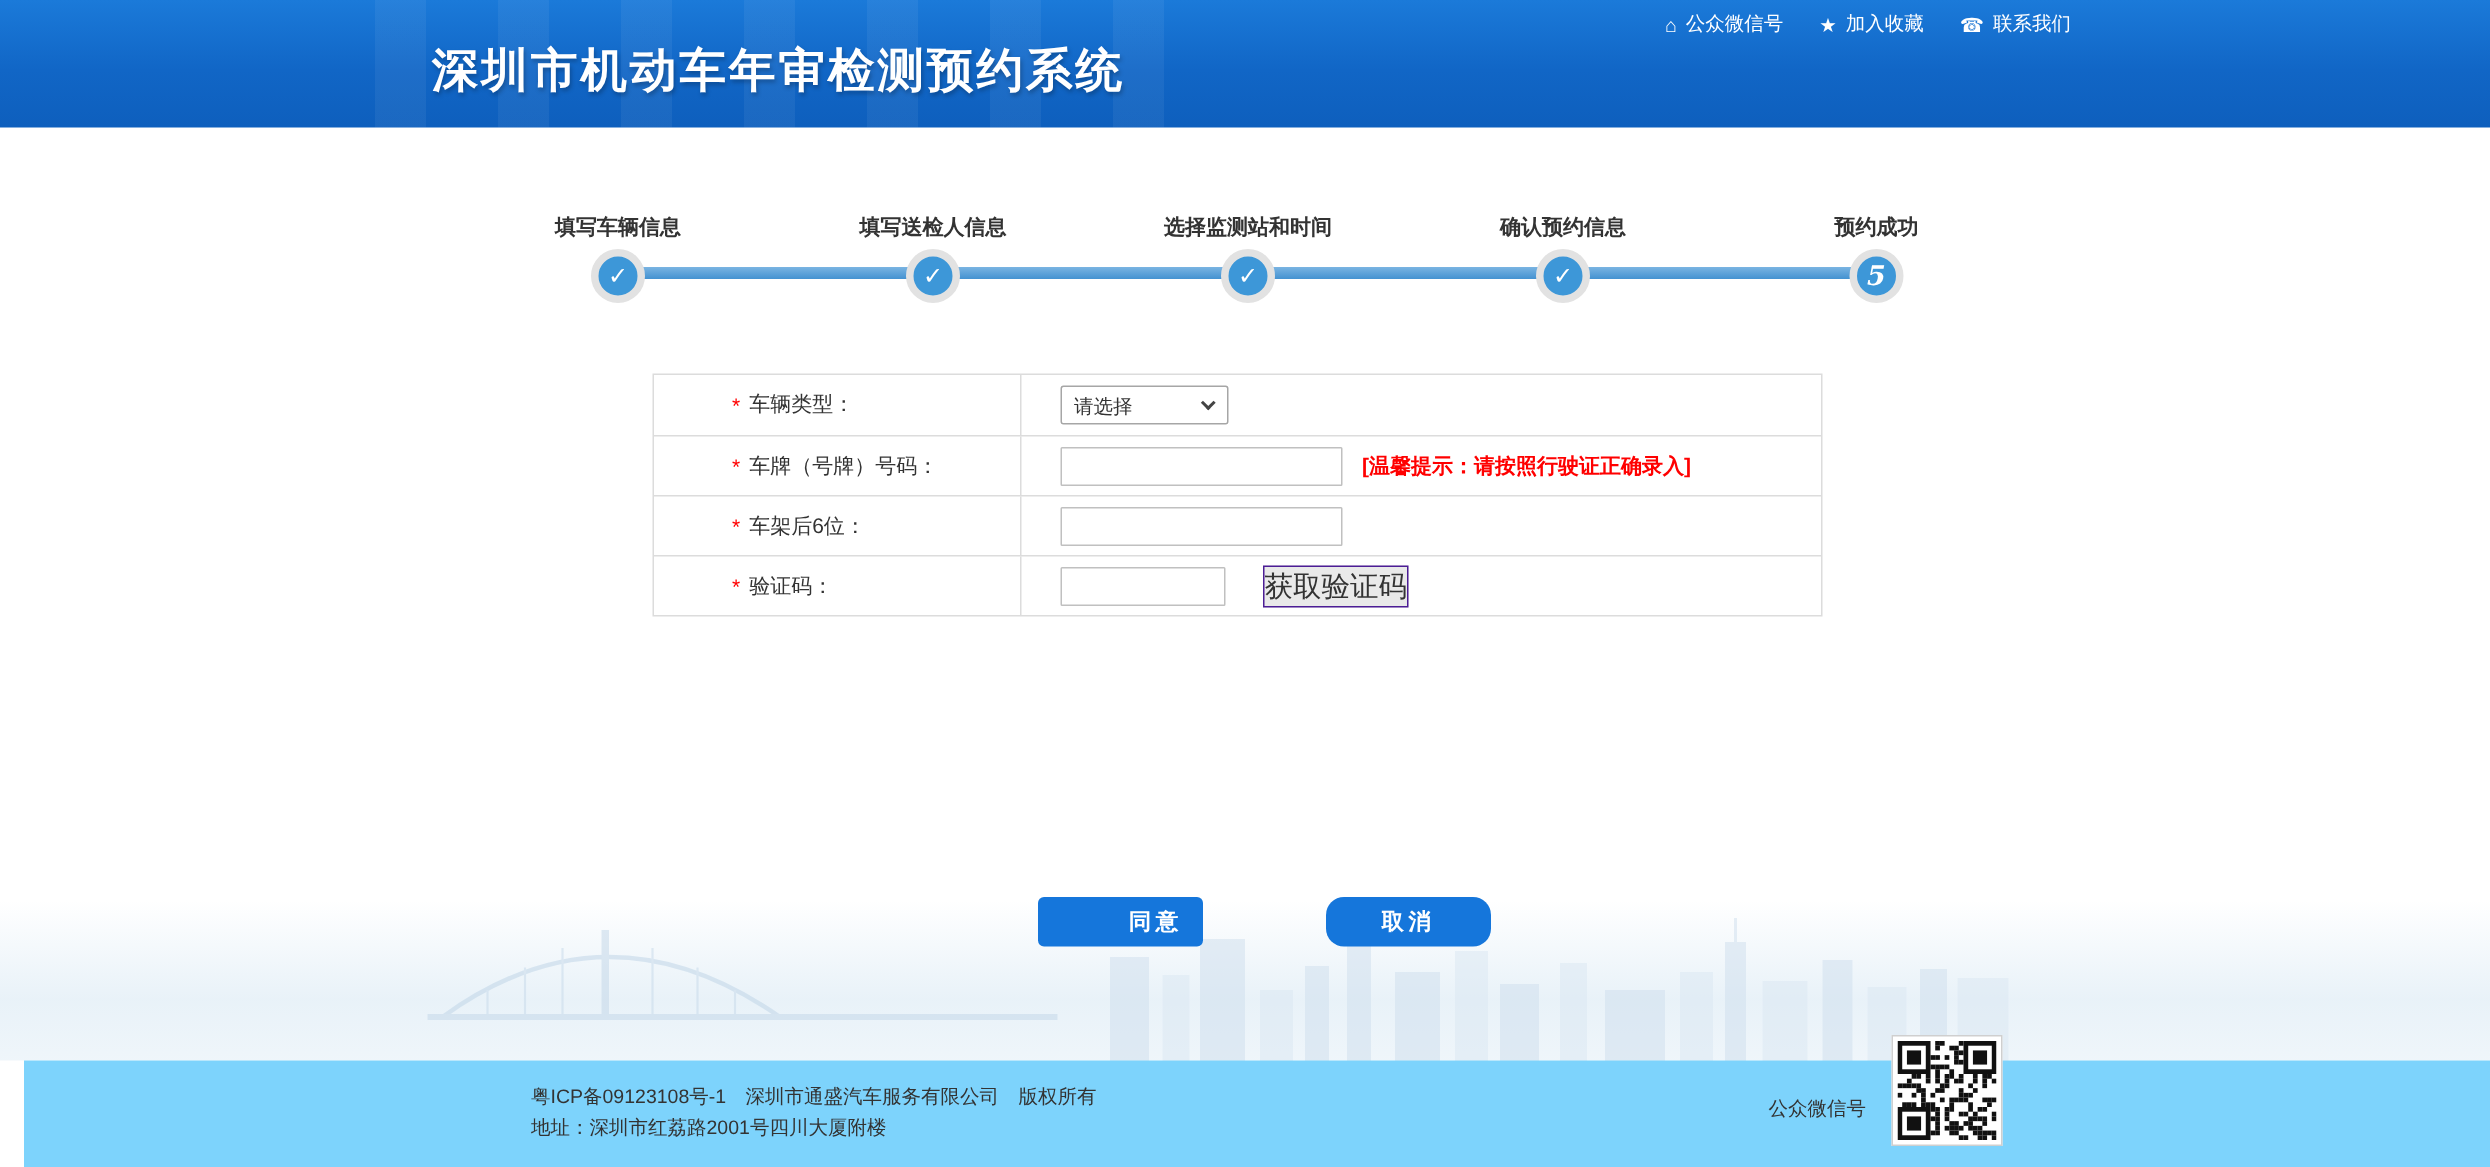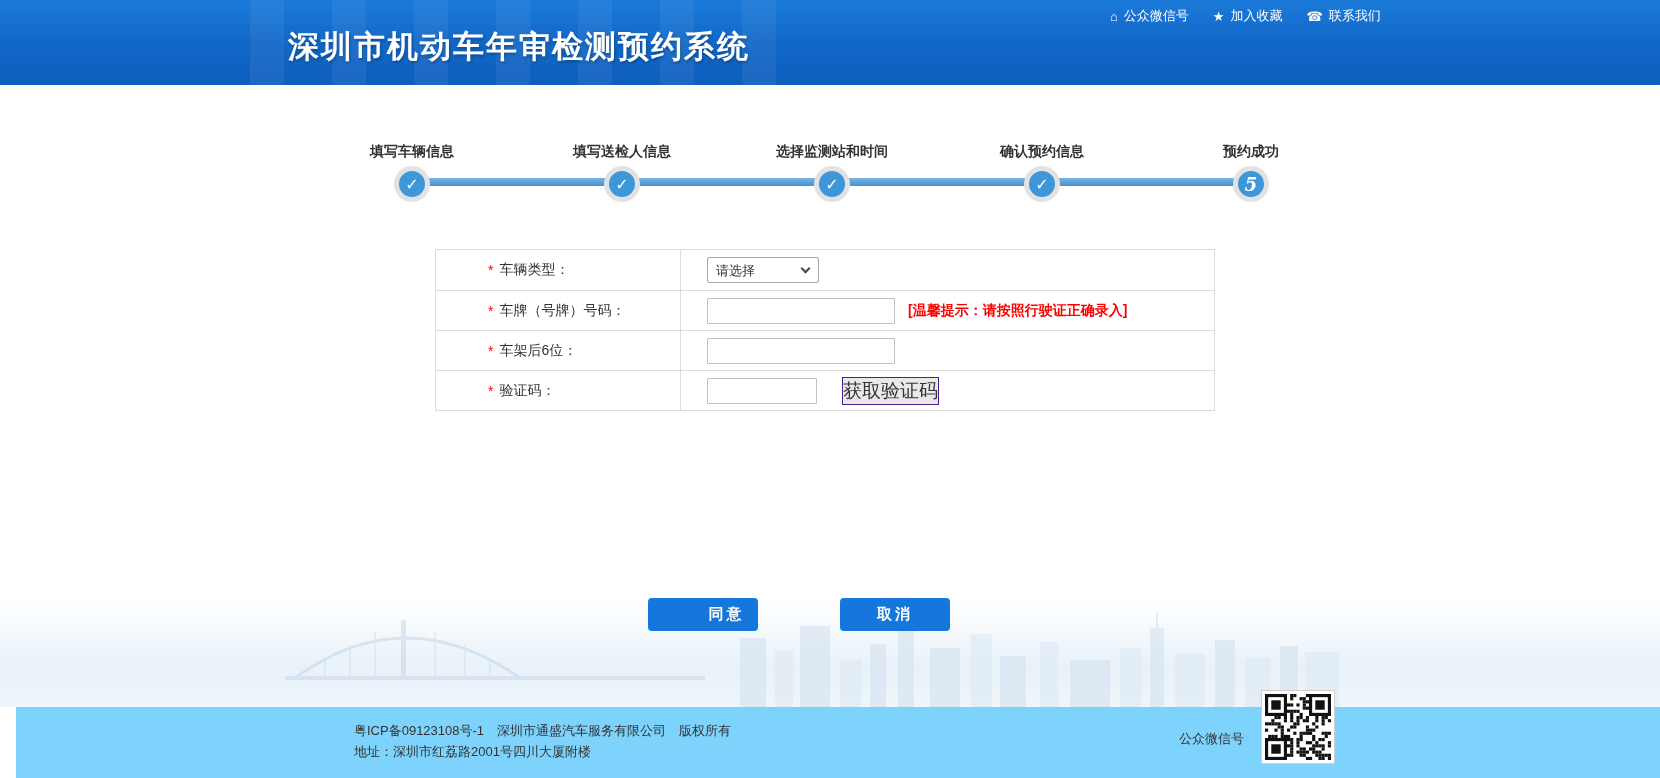"同意" .btn-agree { left: 648px -> 692px }
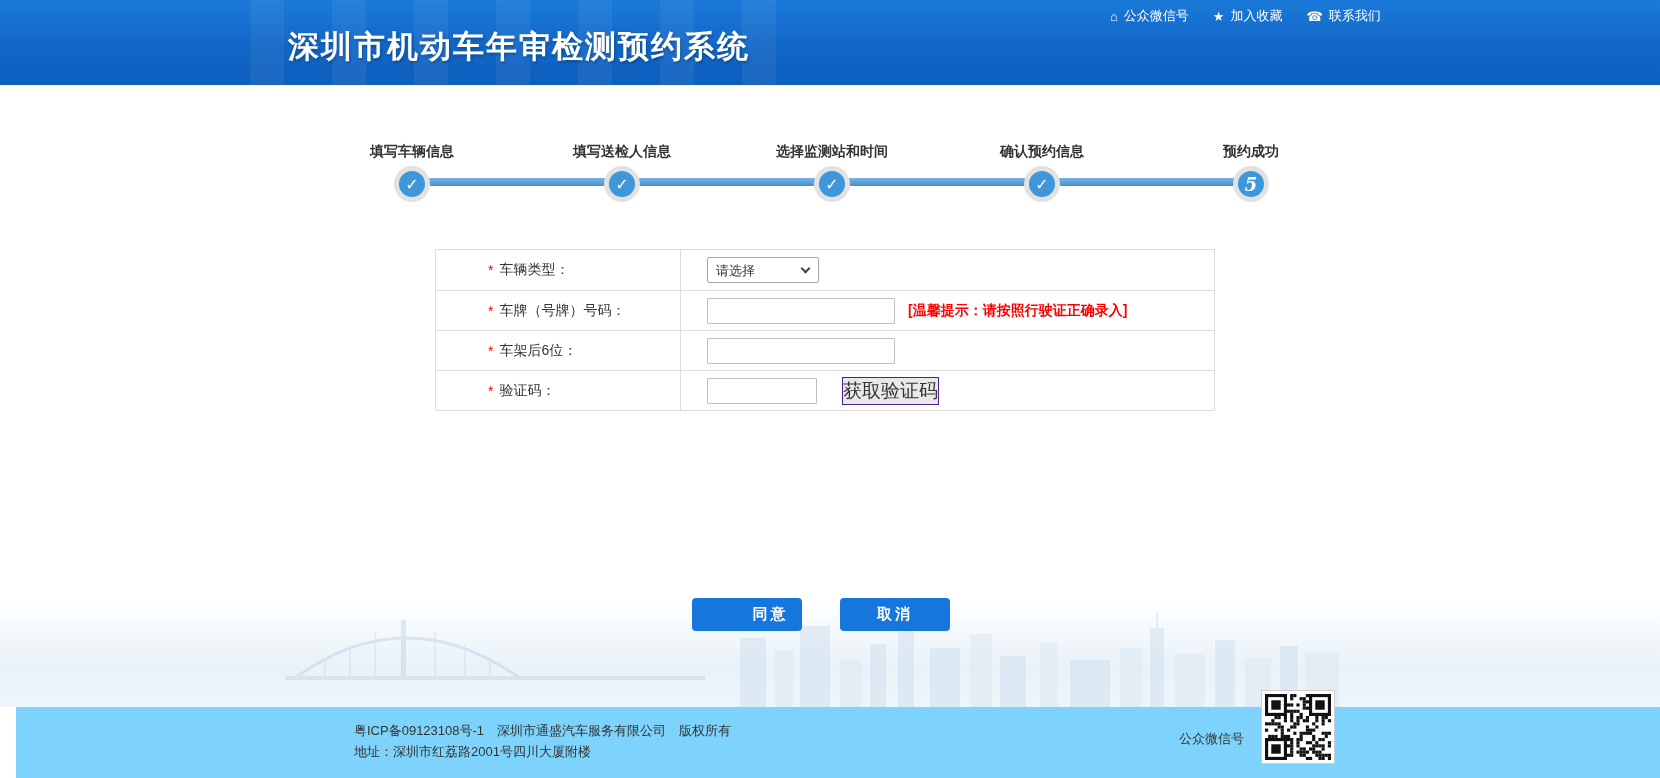"取消" .btn-cancel { border-radius: none -> 12px; left: 840px -> 884px }
